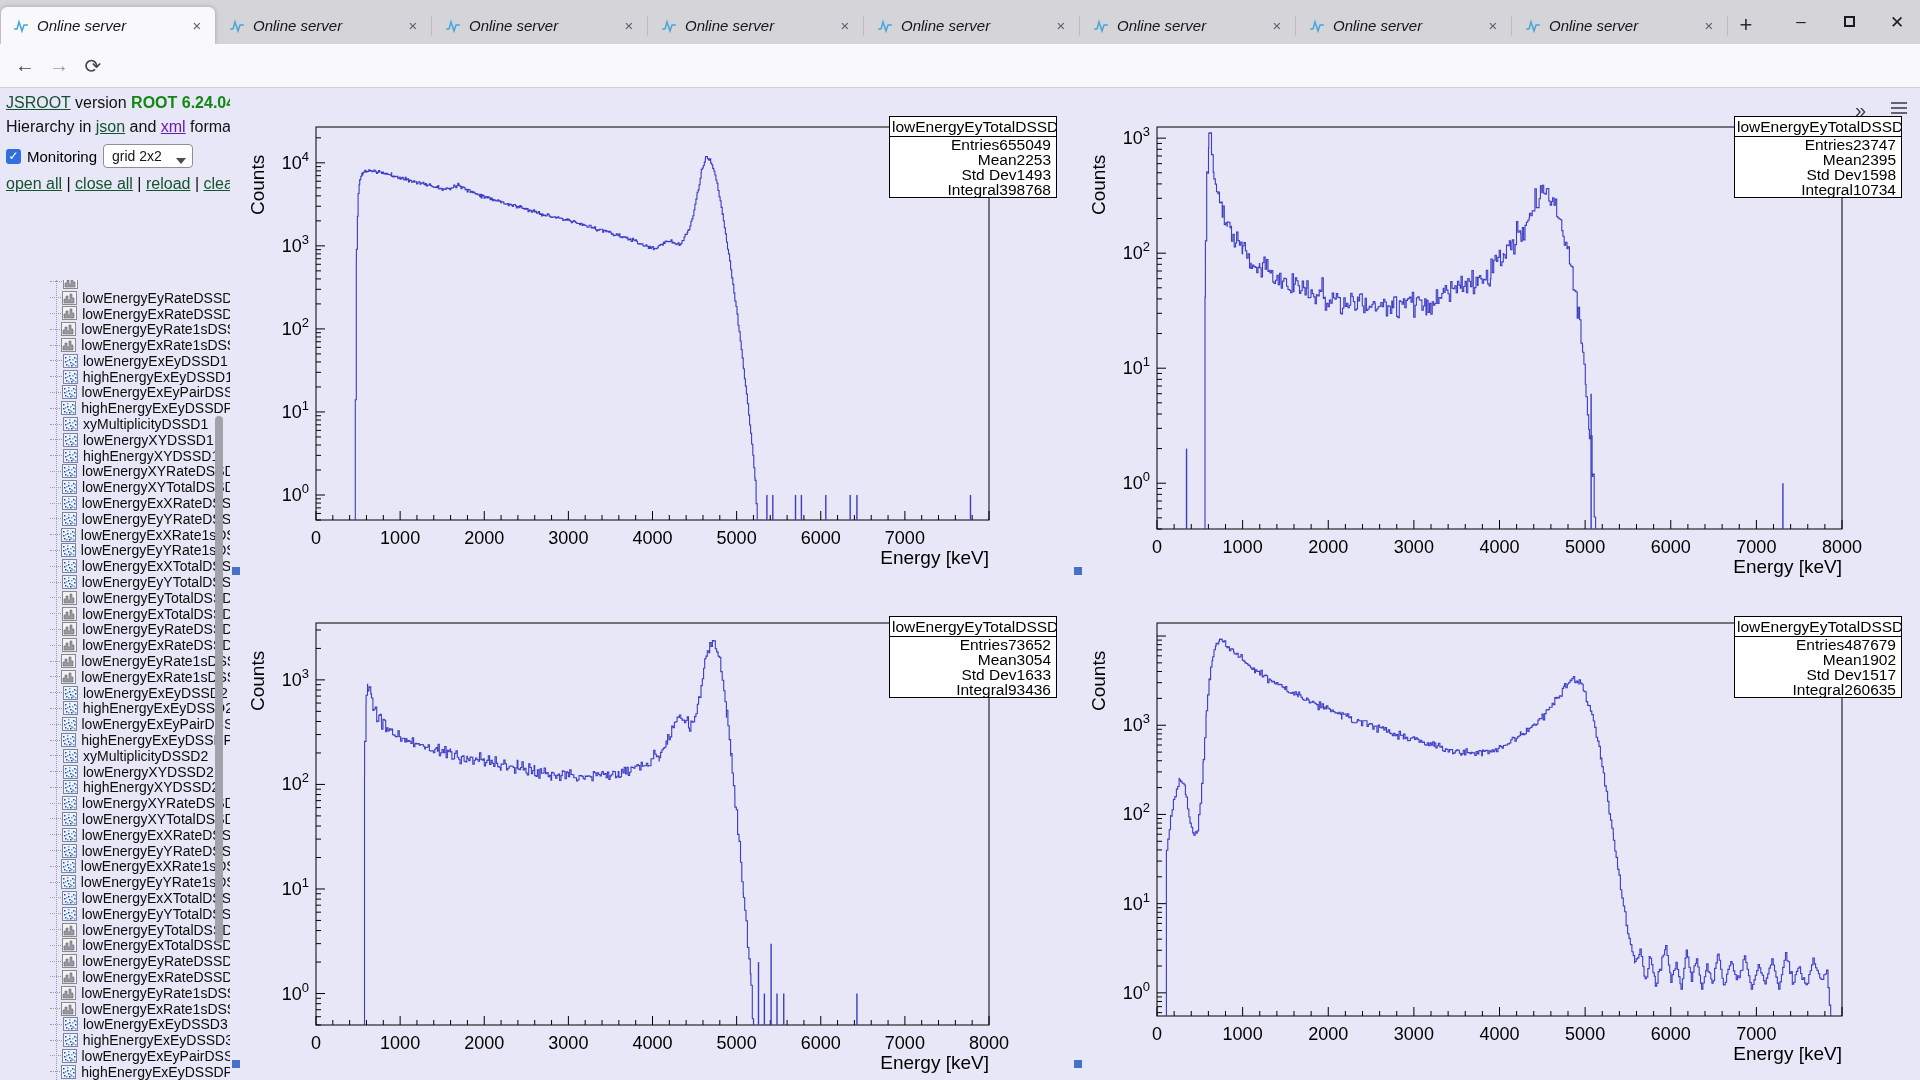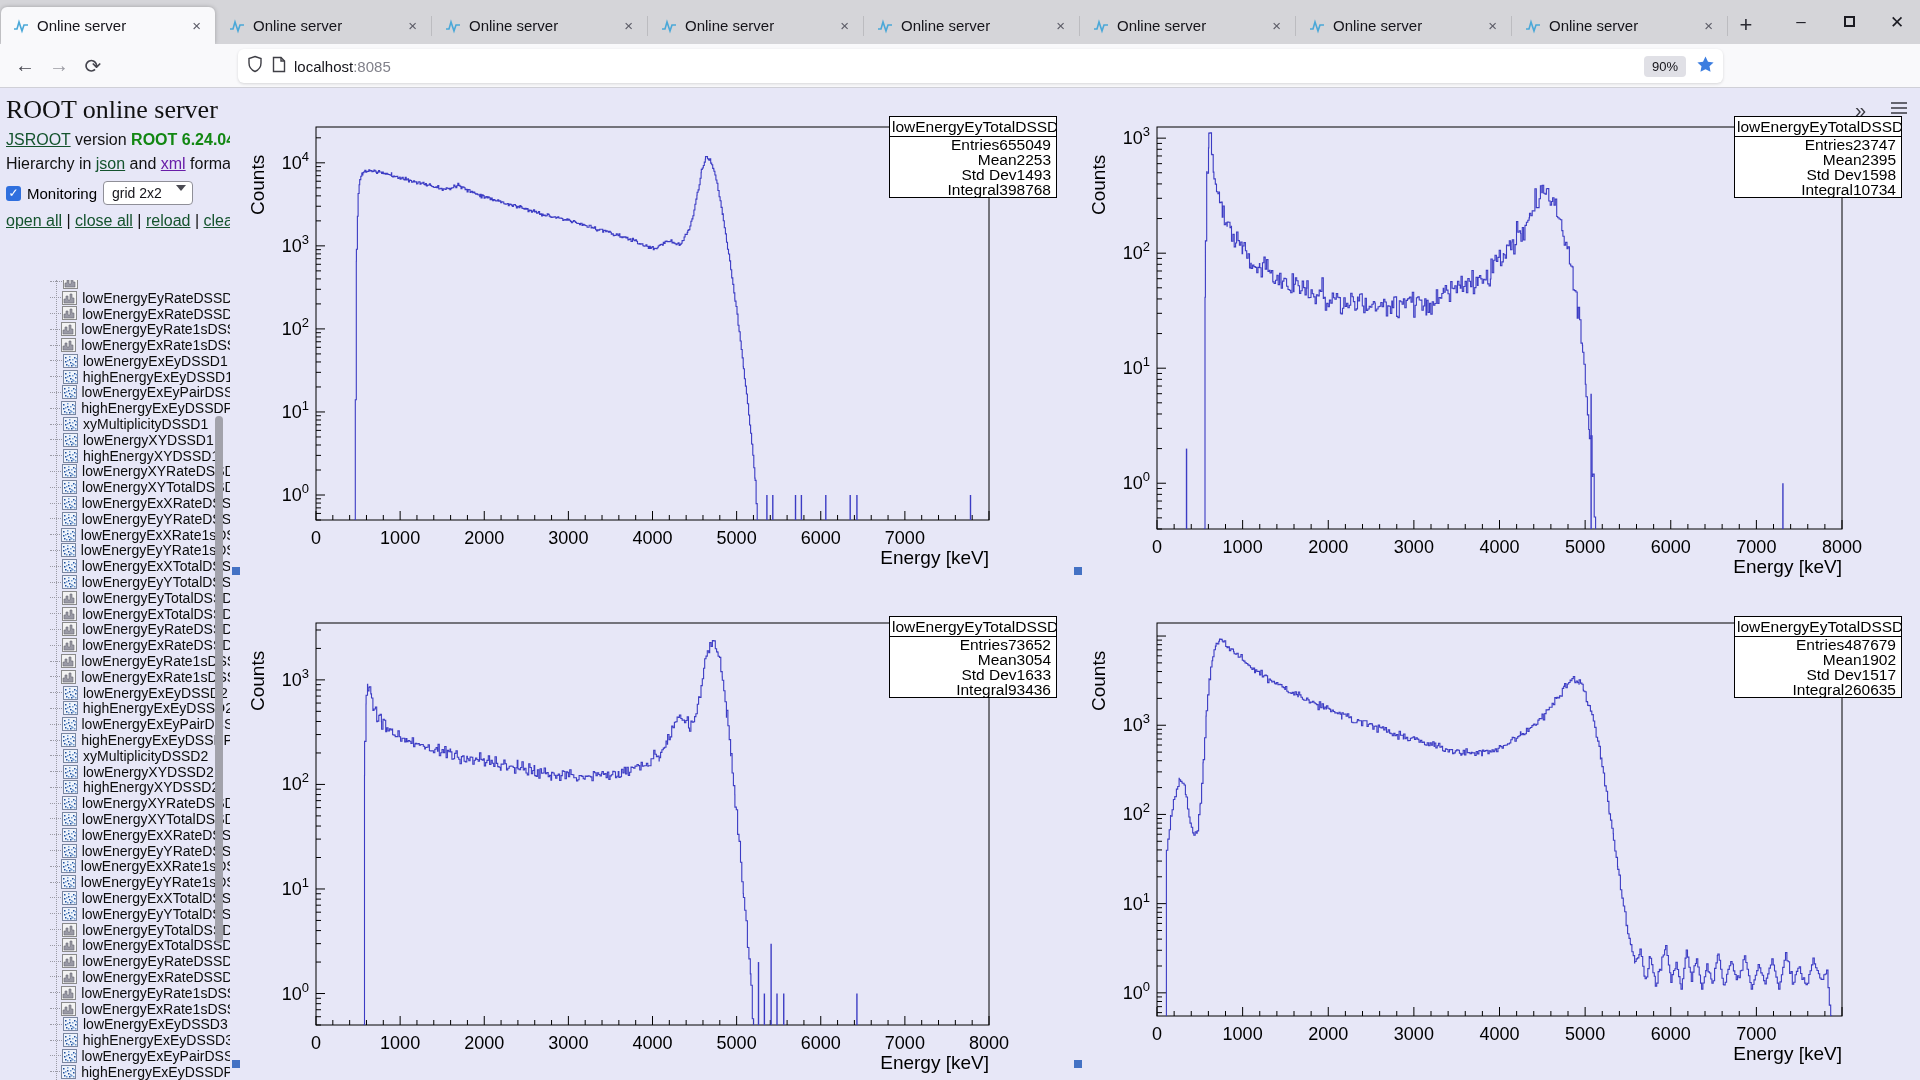"Online server" span { font-style: none -> italic }
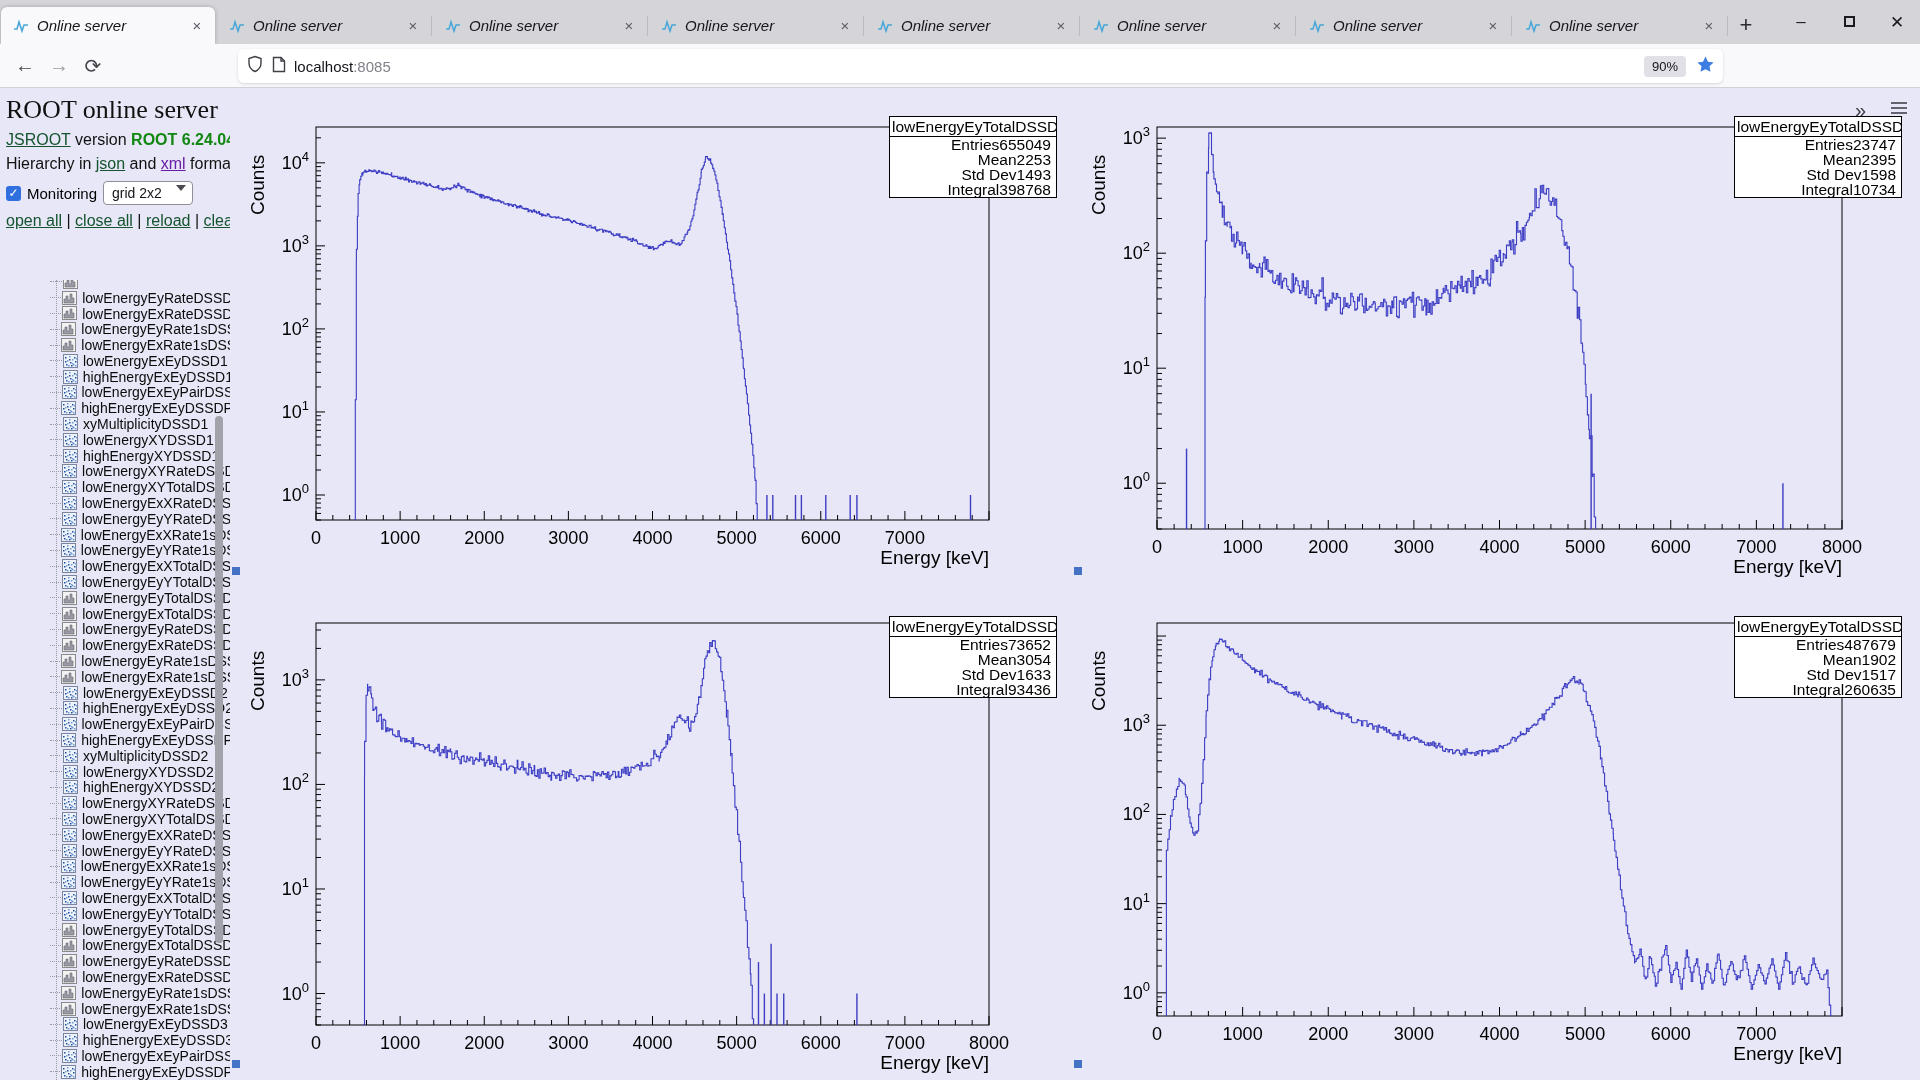"localhost:8085" div.urlbar { html: <div> <span> <svg> <path></path> </svg> </span> <span> <svg> <path></path> <path></path> </svg> </span> <span><span>localhost</span><span>:8085</span></span> <span>90%</span> <span> <svg> <path></path> </svg> </span> </div> -> none }
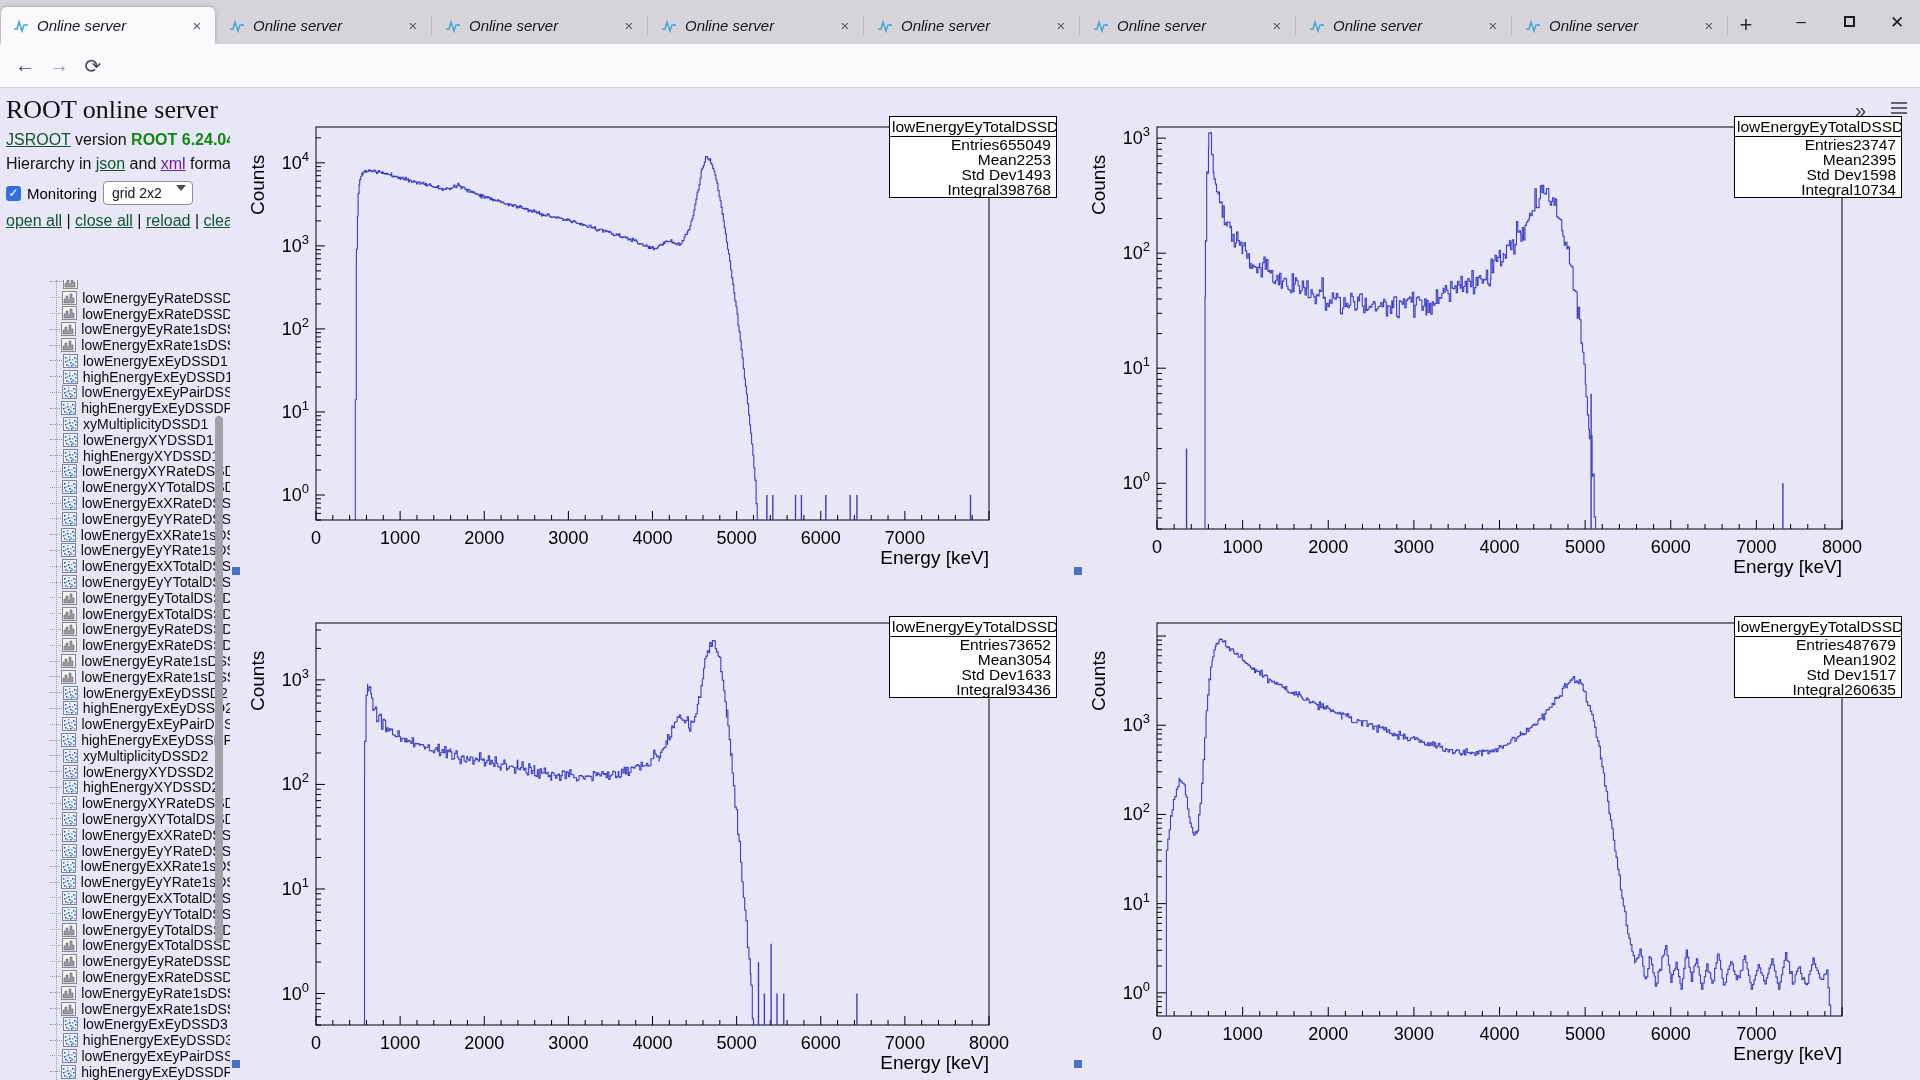"ROOT online server" div.sb-title { html: <div>ROOT online server</div> -> none }
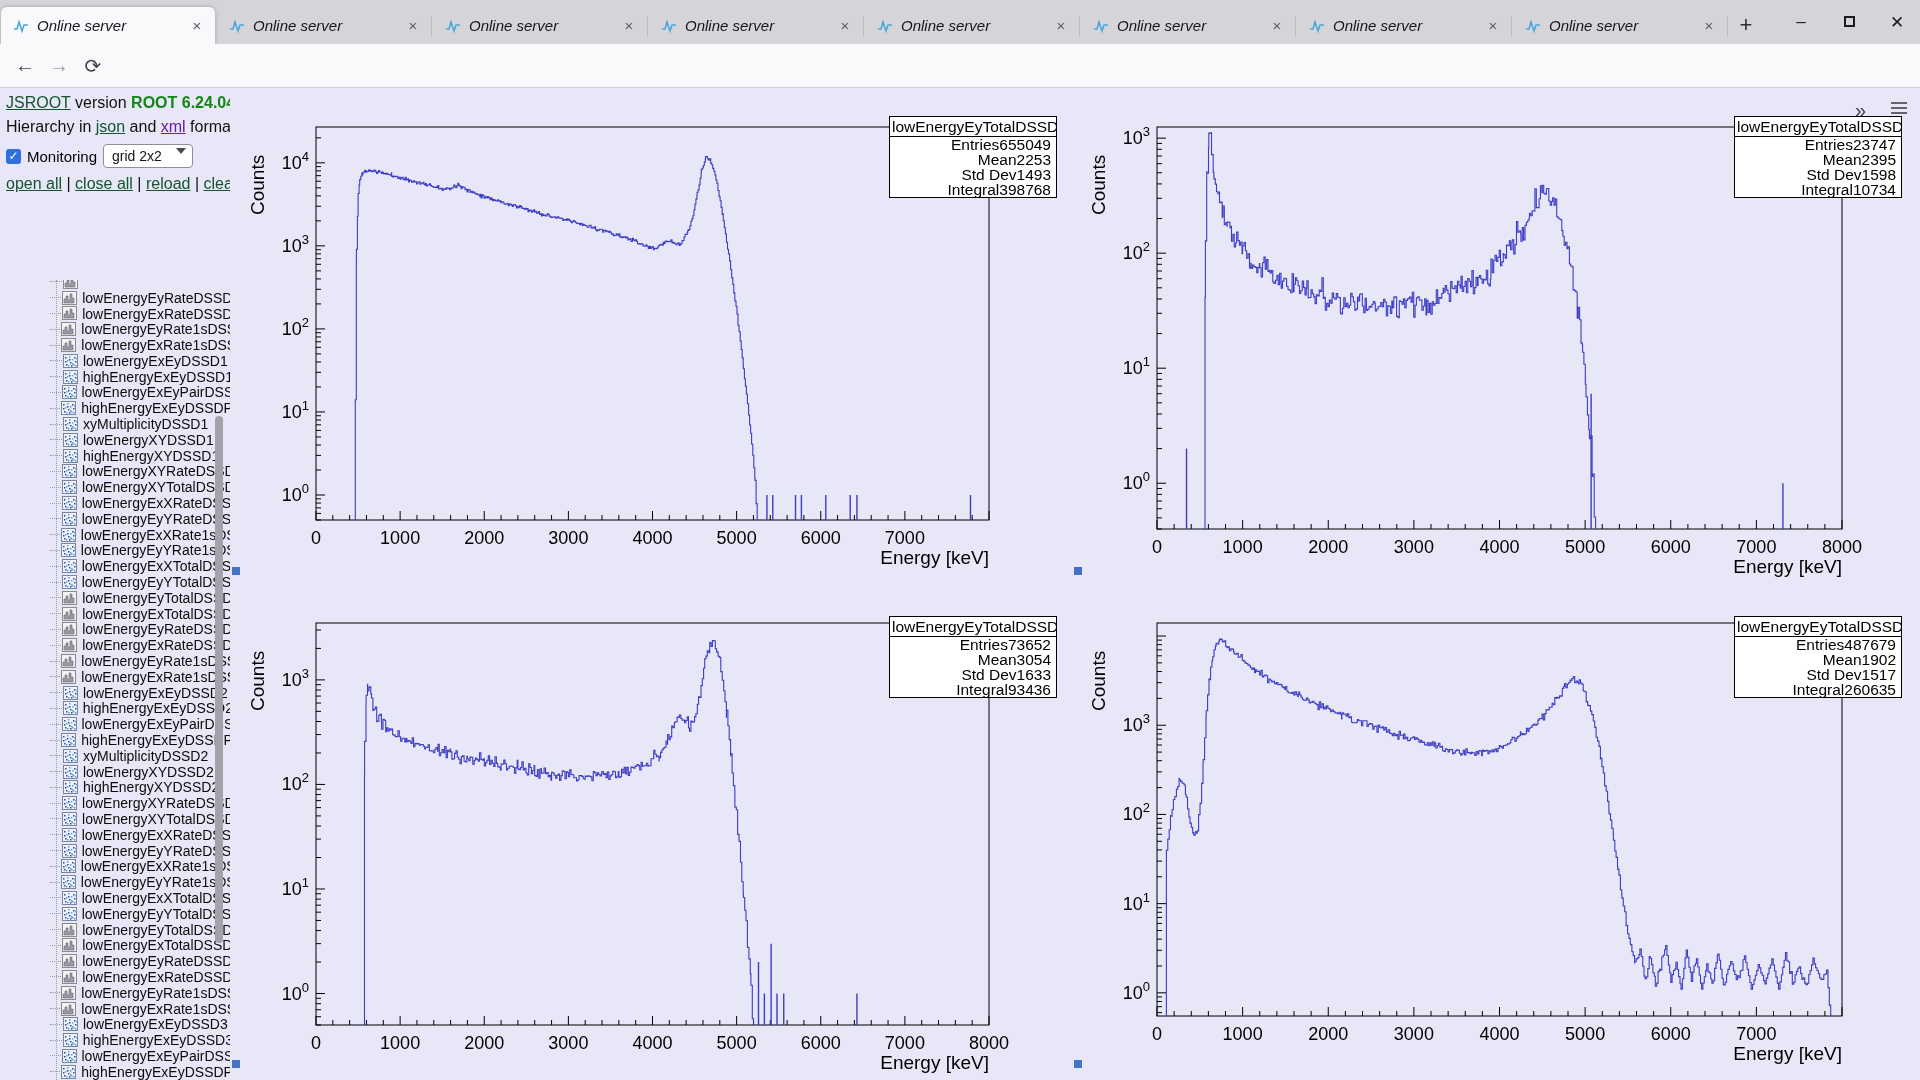"grid 2x2" .gridsel { align-items: flex-start -> flex-end }
